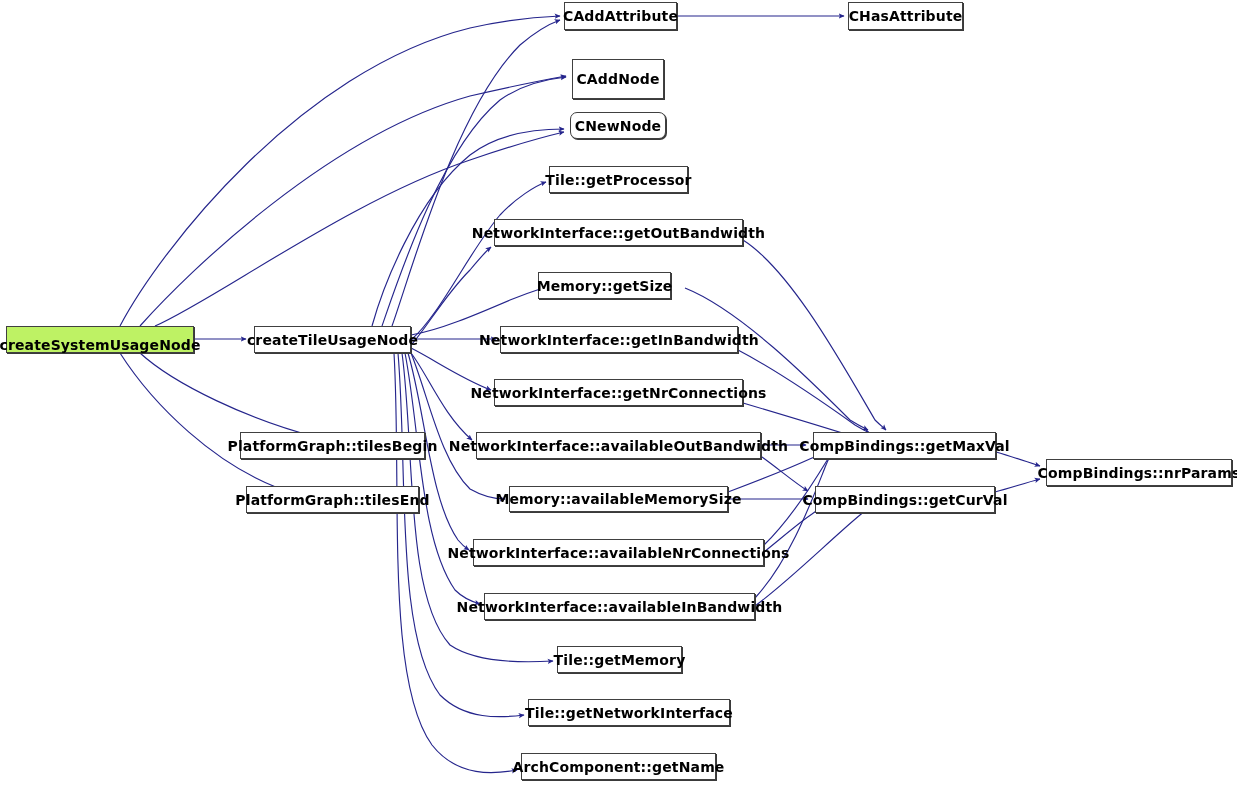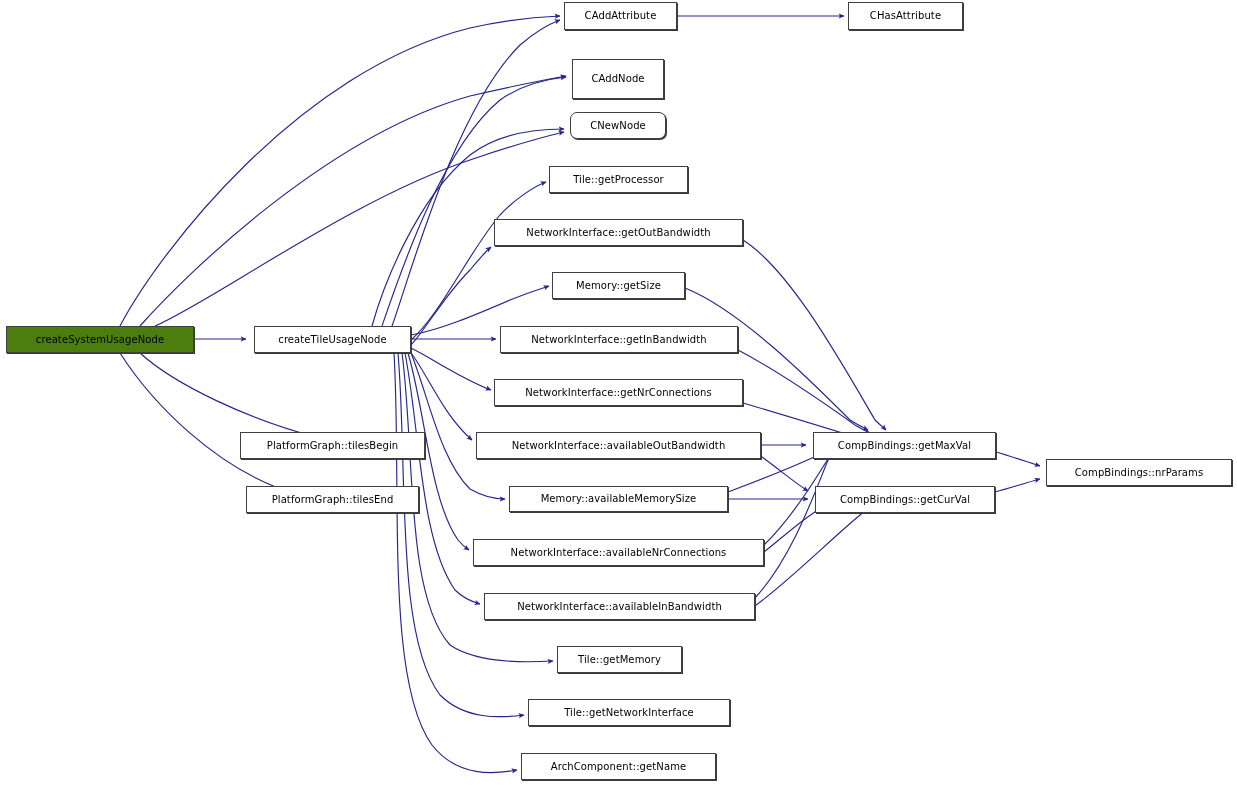"CAddAttribute" .gnode { font-size: 10px -> 14px; font-weight: none -> bold }
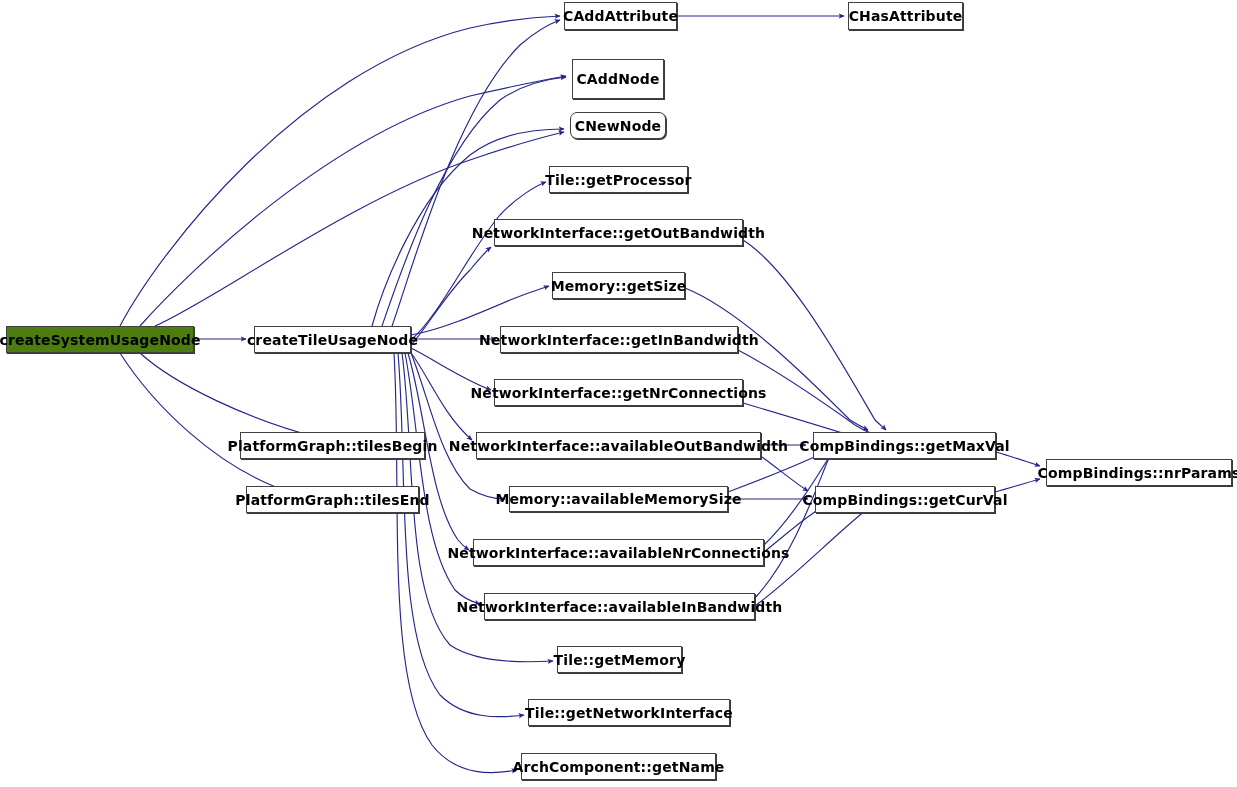"Memory::getSize" div.gnode { left: 552px -> 538px }
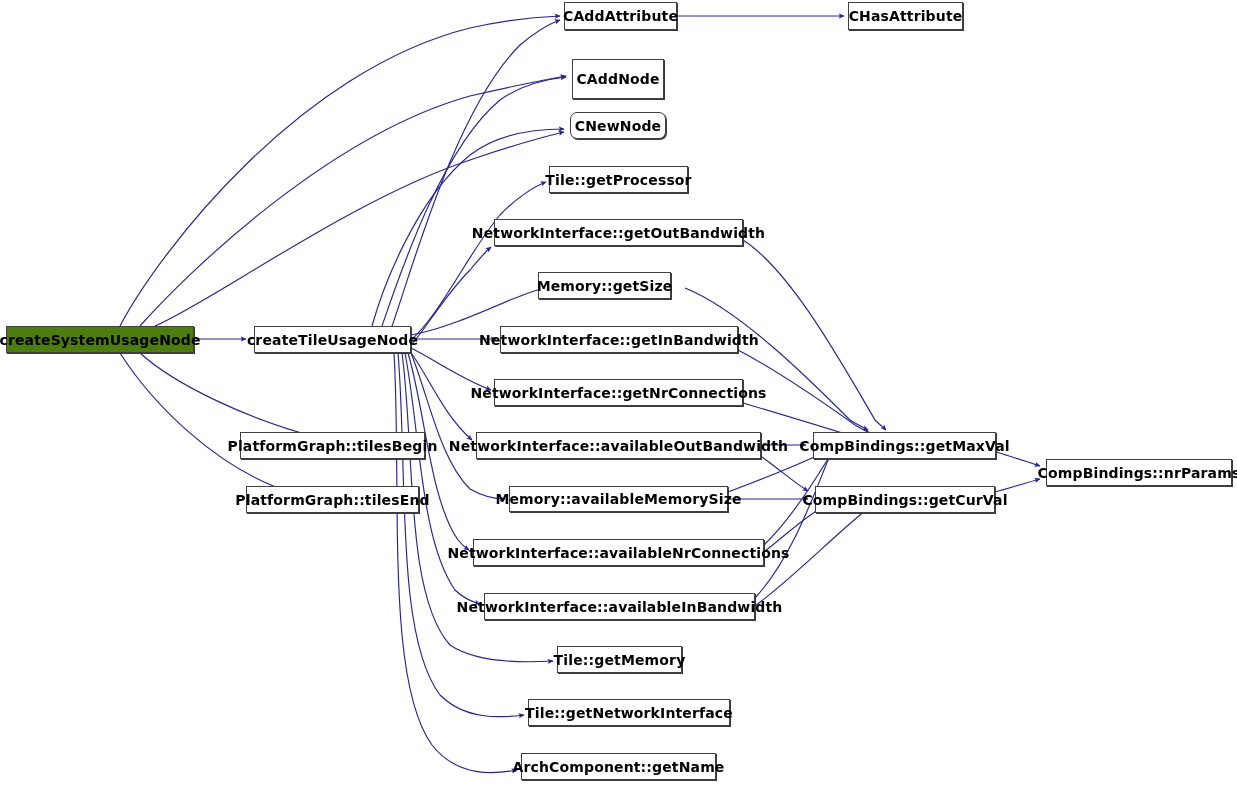"createSystemUsageNode" .gnode.highlight { align-items: none -> flex-end; background: #4d7c0f -> #bef264 }
